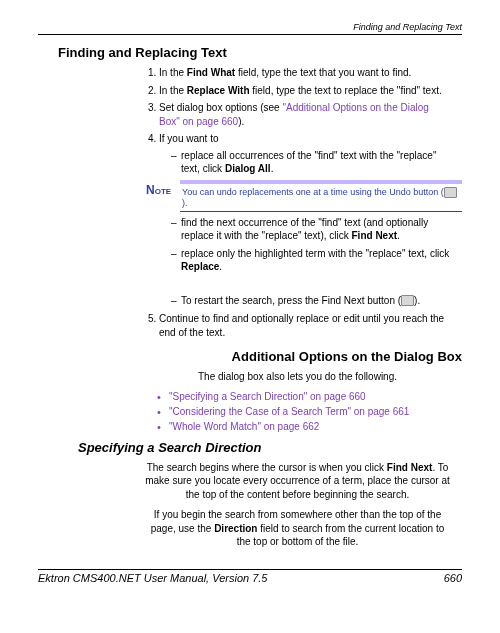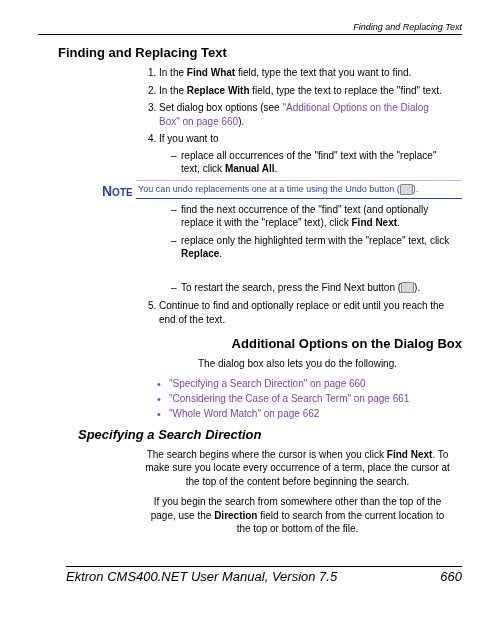"Manual All" span.bold { text: Manual -> Dialog }
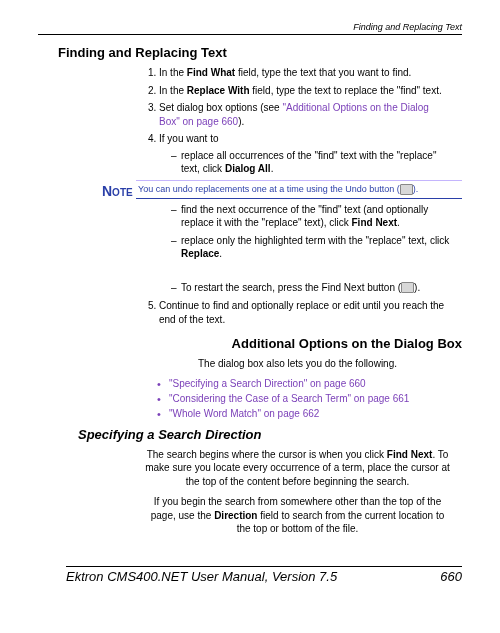"Note" .note-label { font-size: 14px -> 12px; margin-left: none -> 44px }
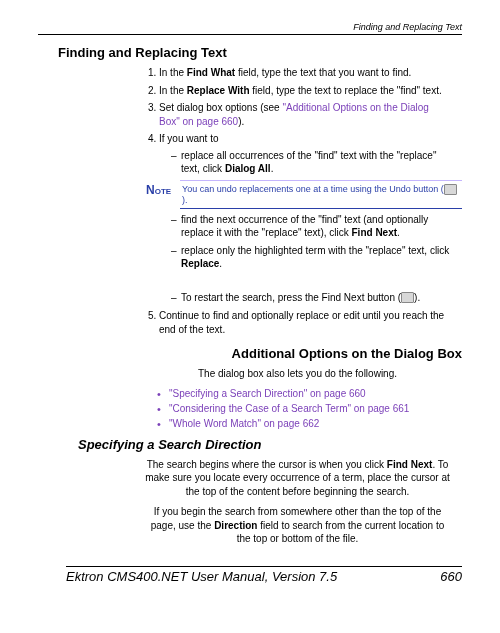"You can undo replacements one" .note-text { border-top: 1px solid #c4b5fd -> 4px solid #c4b5fd }
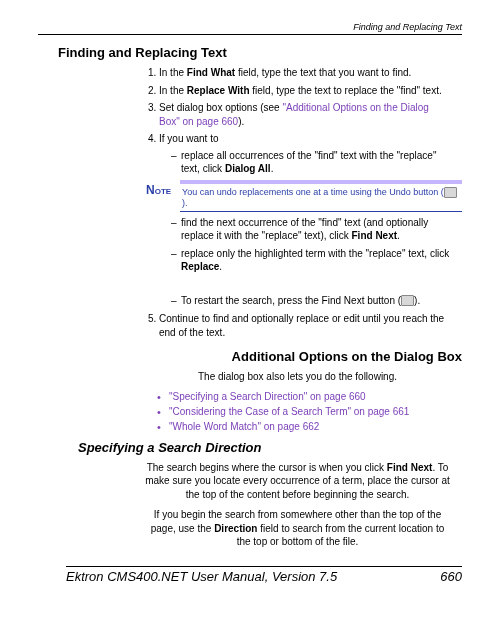"Ektron CMS400.NET User Manual, Version" .footer { font-size: 13px -> 11px; margin-left: 28px -> none }
